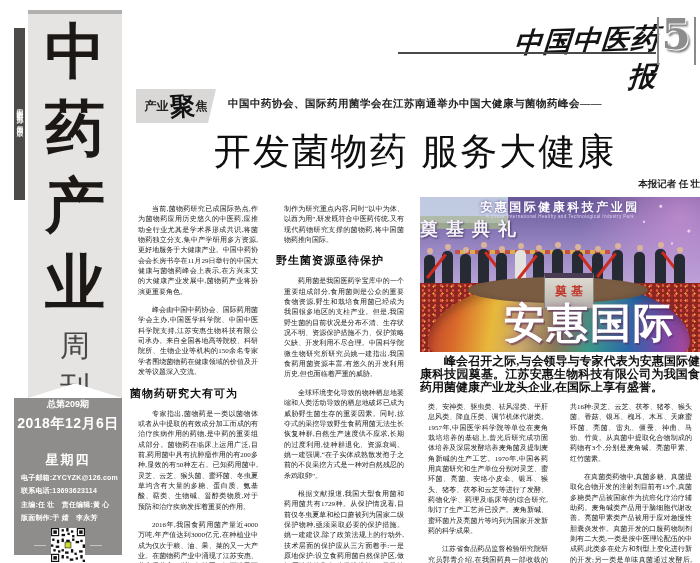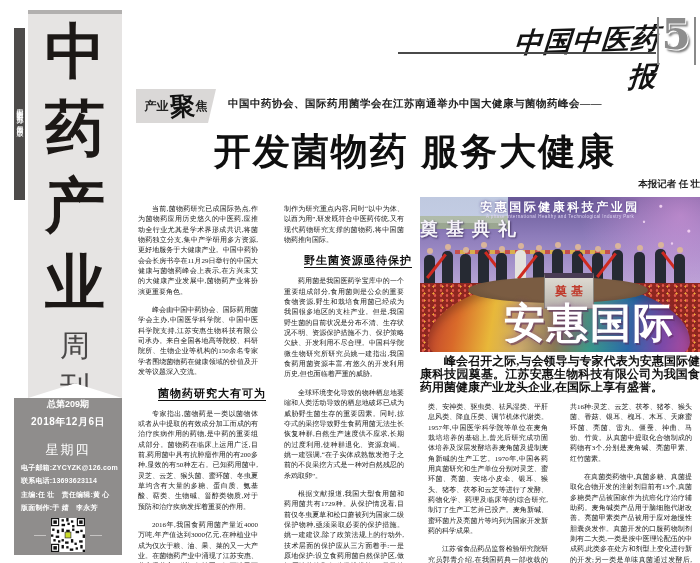"开发菌物药 服务大健康" .headline { font-weight: 700 -> 400 }
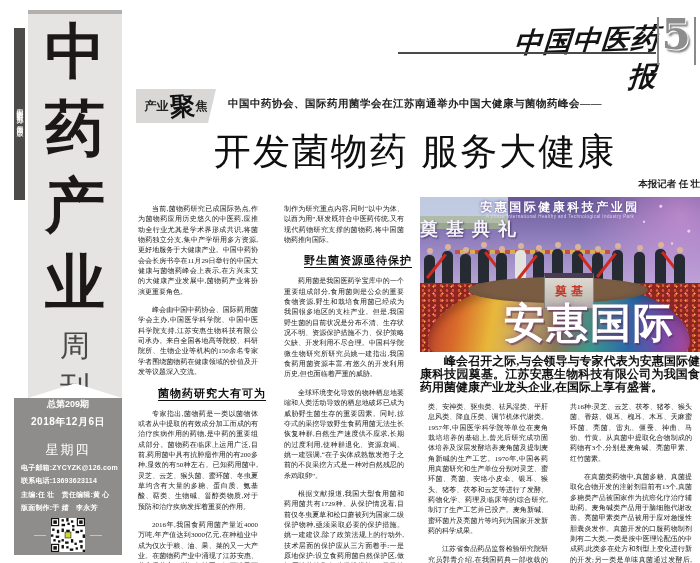"野生菌资源亟待保护" .col-head { text-align: right -> left; text-decoration: underline -> none }
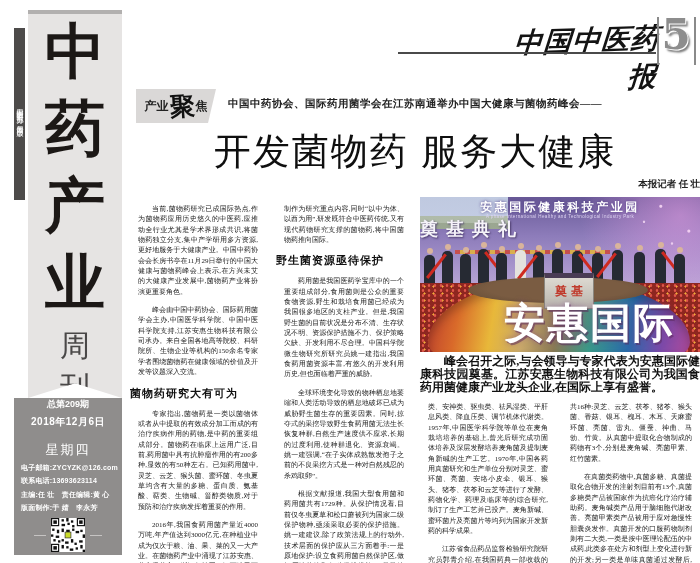"2018年12月6日" .date1 { font-size: 10px -> 14px }
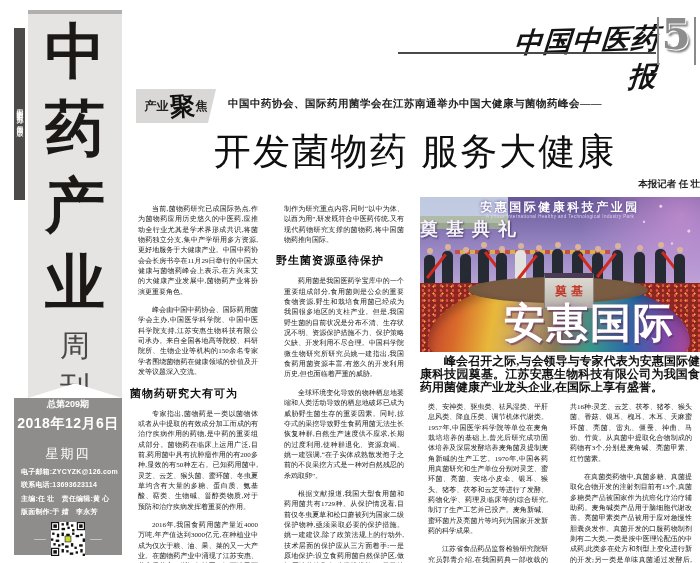"星期四" .date2 { font-weight: 400 -> 700; margin-top: 12px -> 18px }
